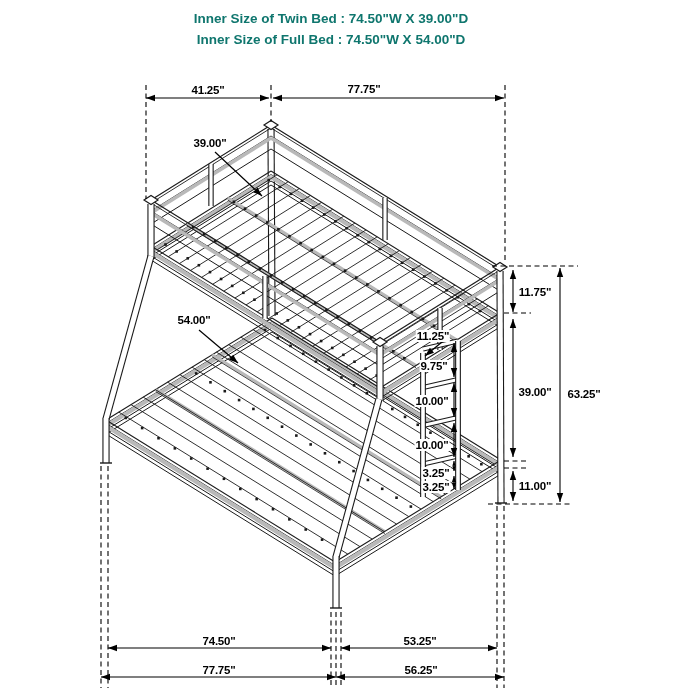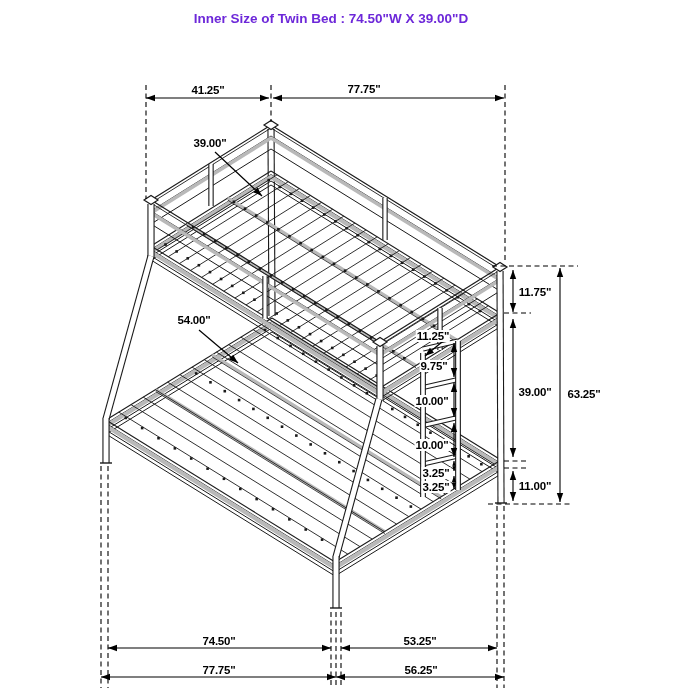"Inner Size of Twin Bed" .title { color: #6d28d9 -> #0f766e }
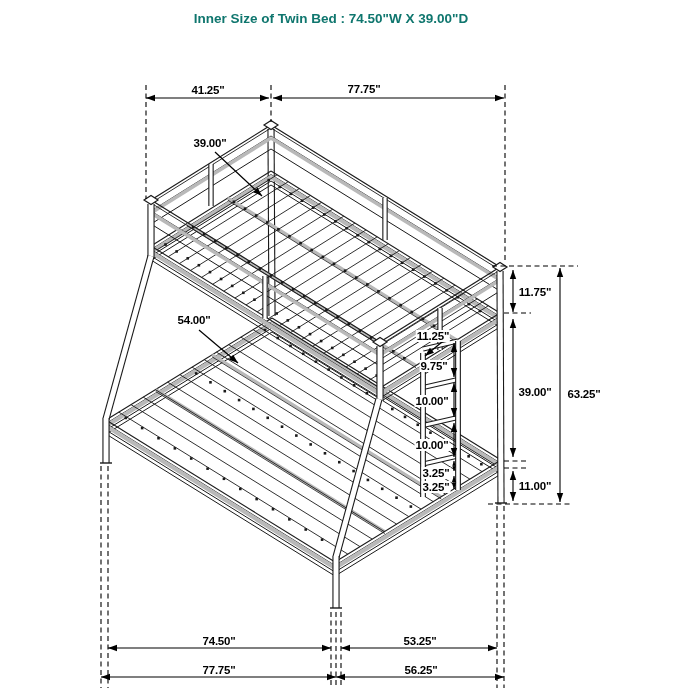"Inner Size of Full Bed" div { html: none -> <div>Inner Size of Full Bed : 74.50"W X 54.00"D</div> }
